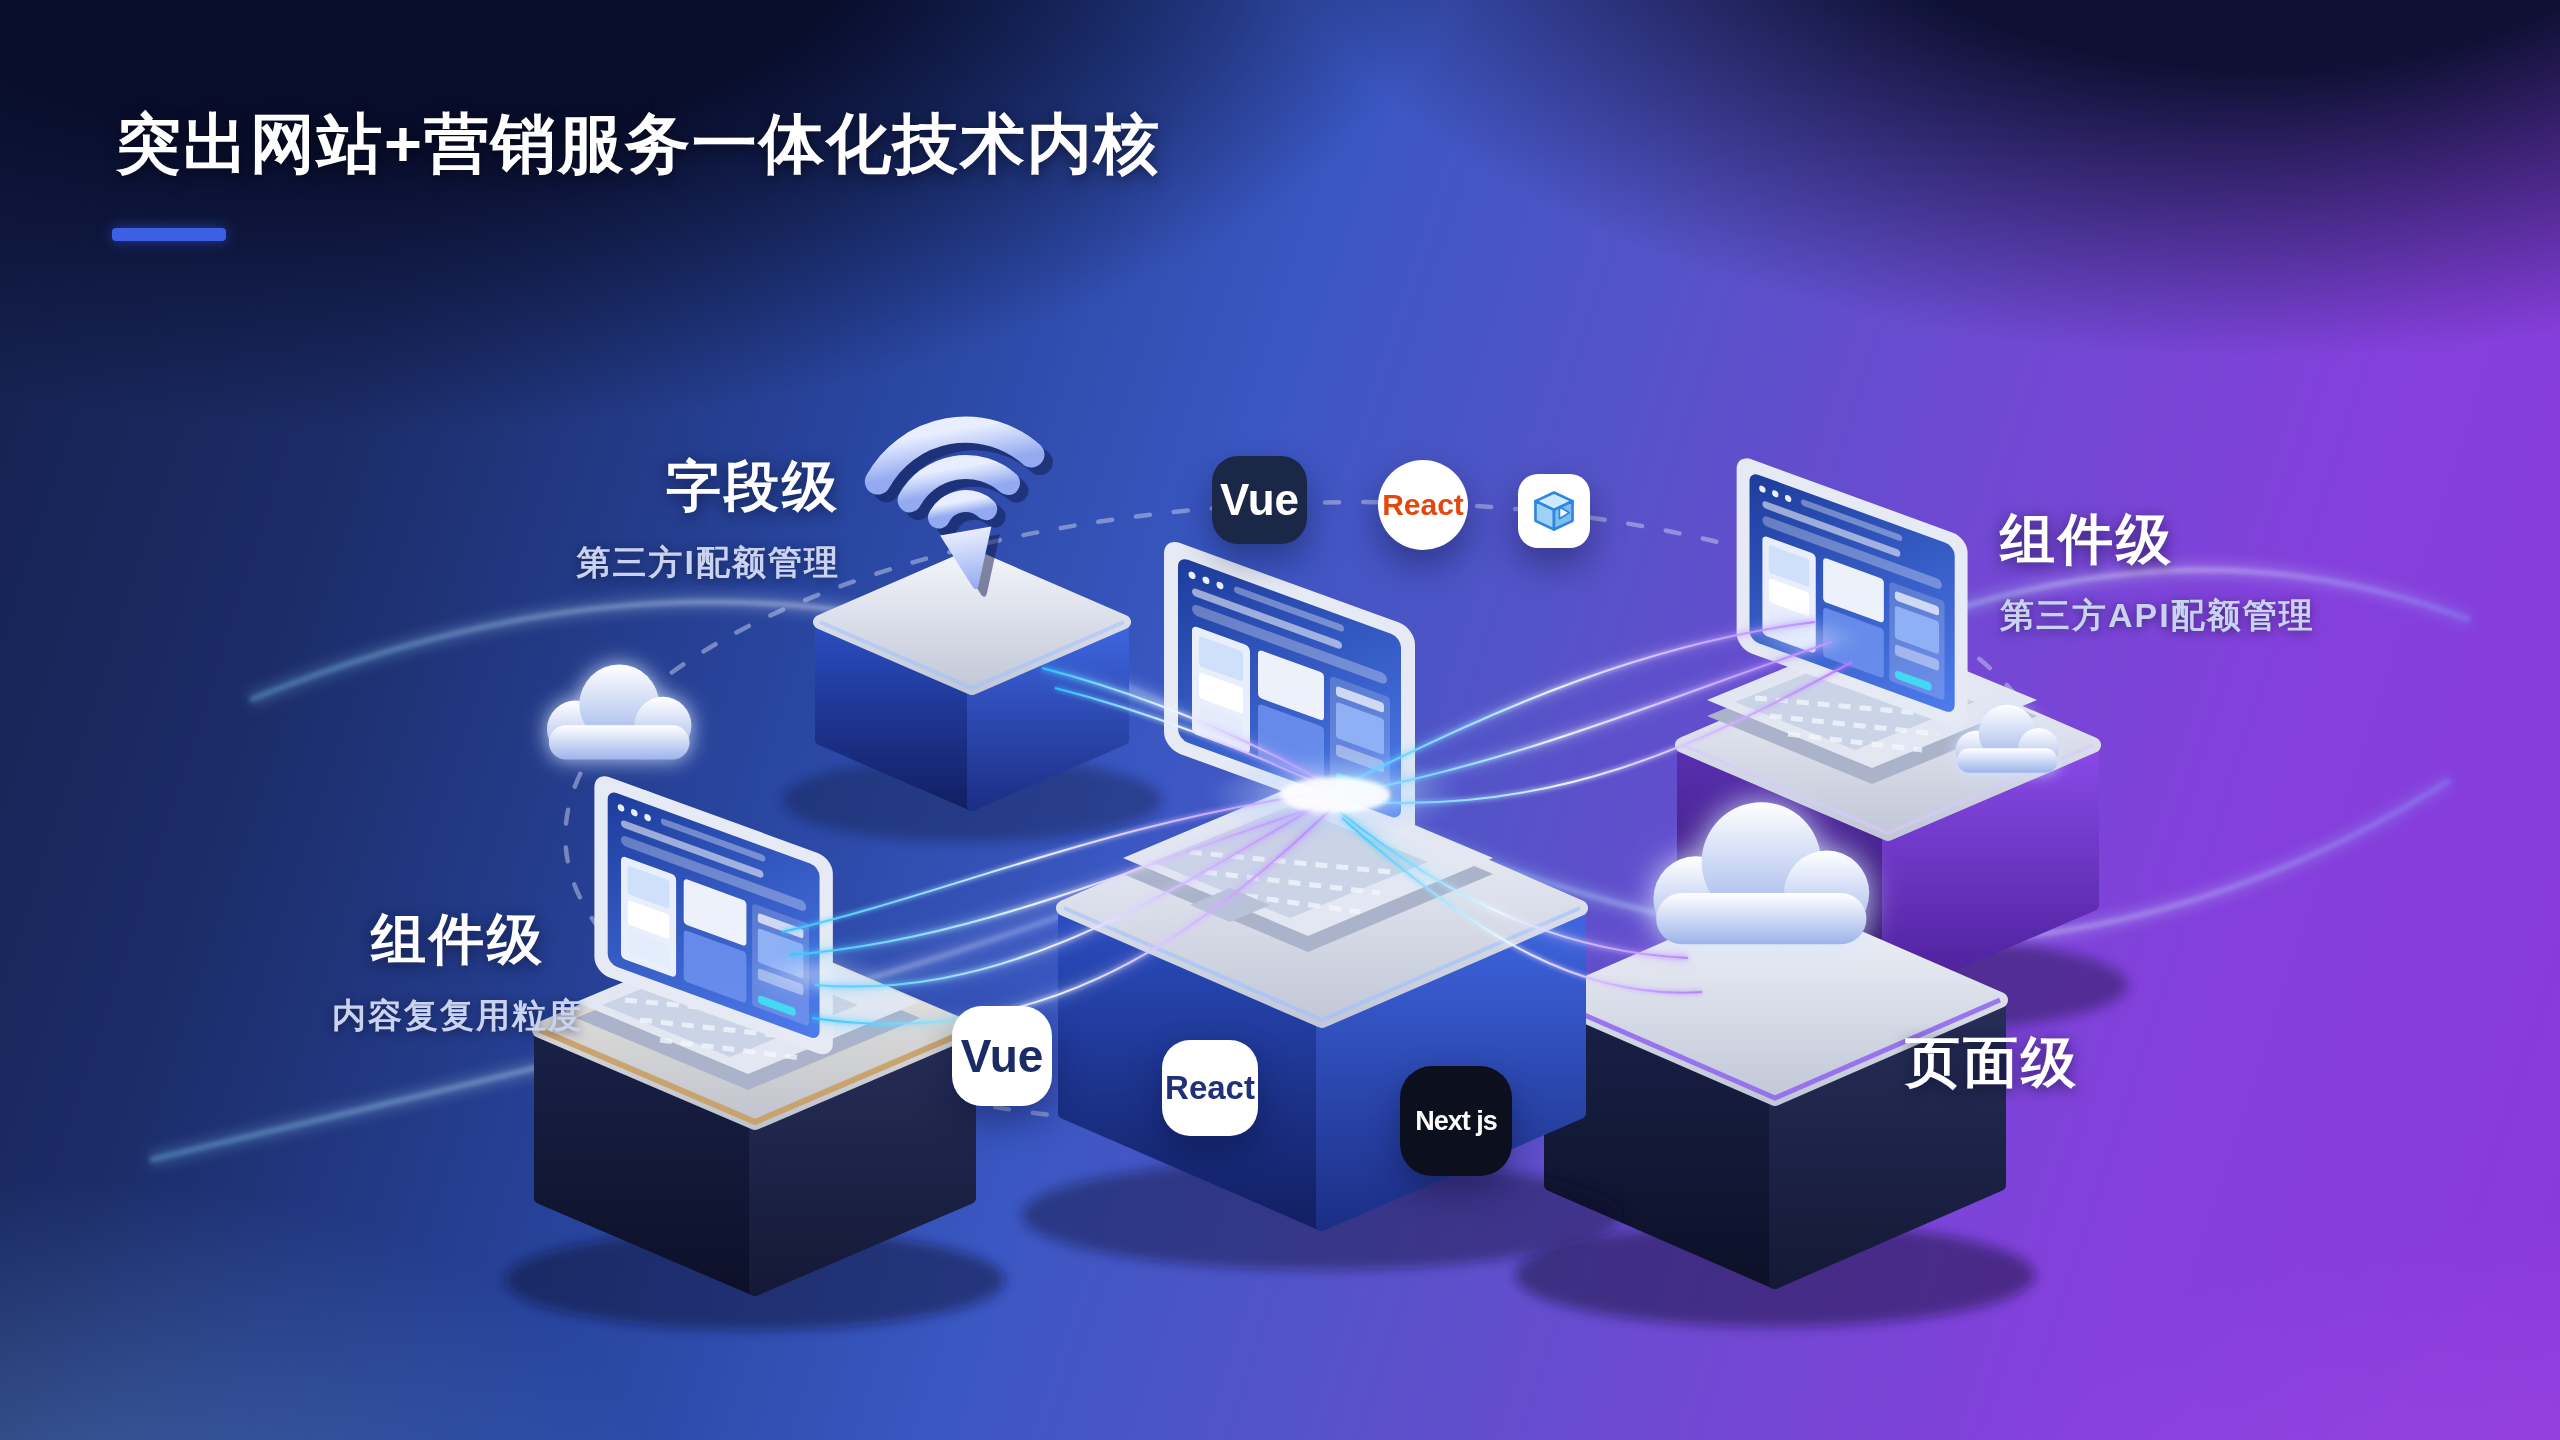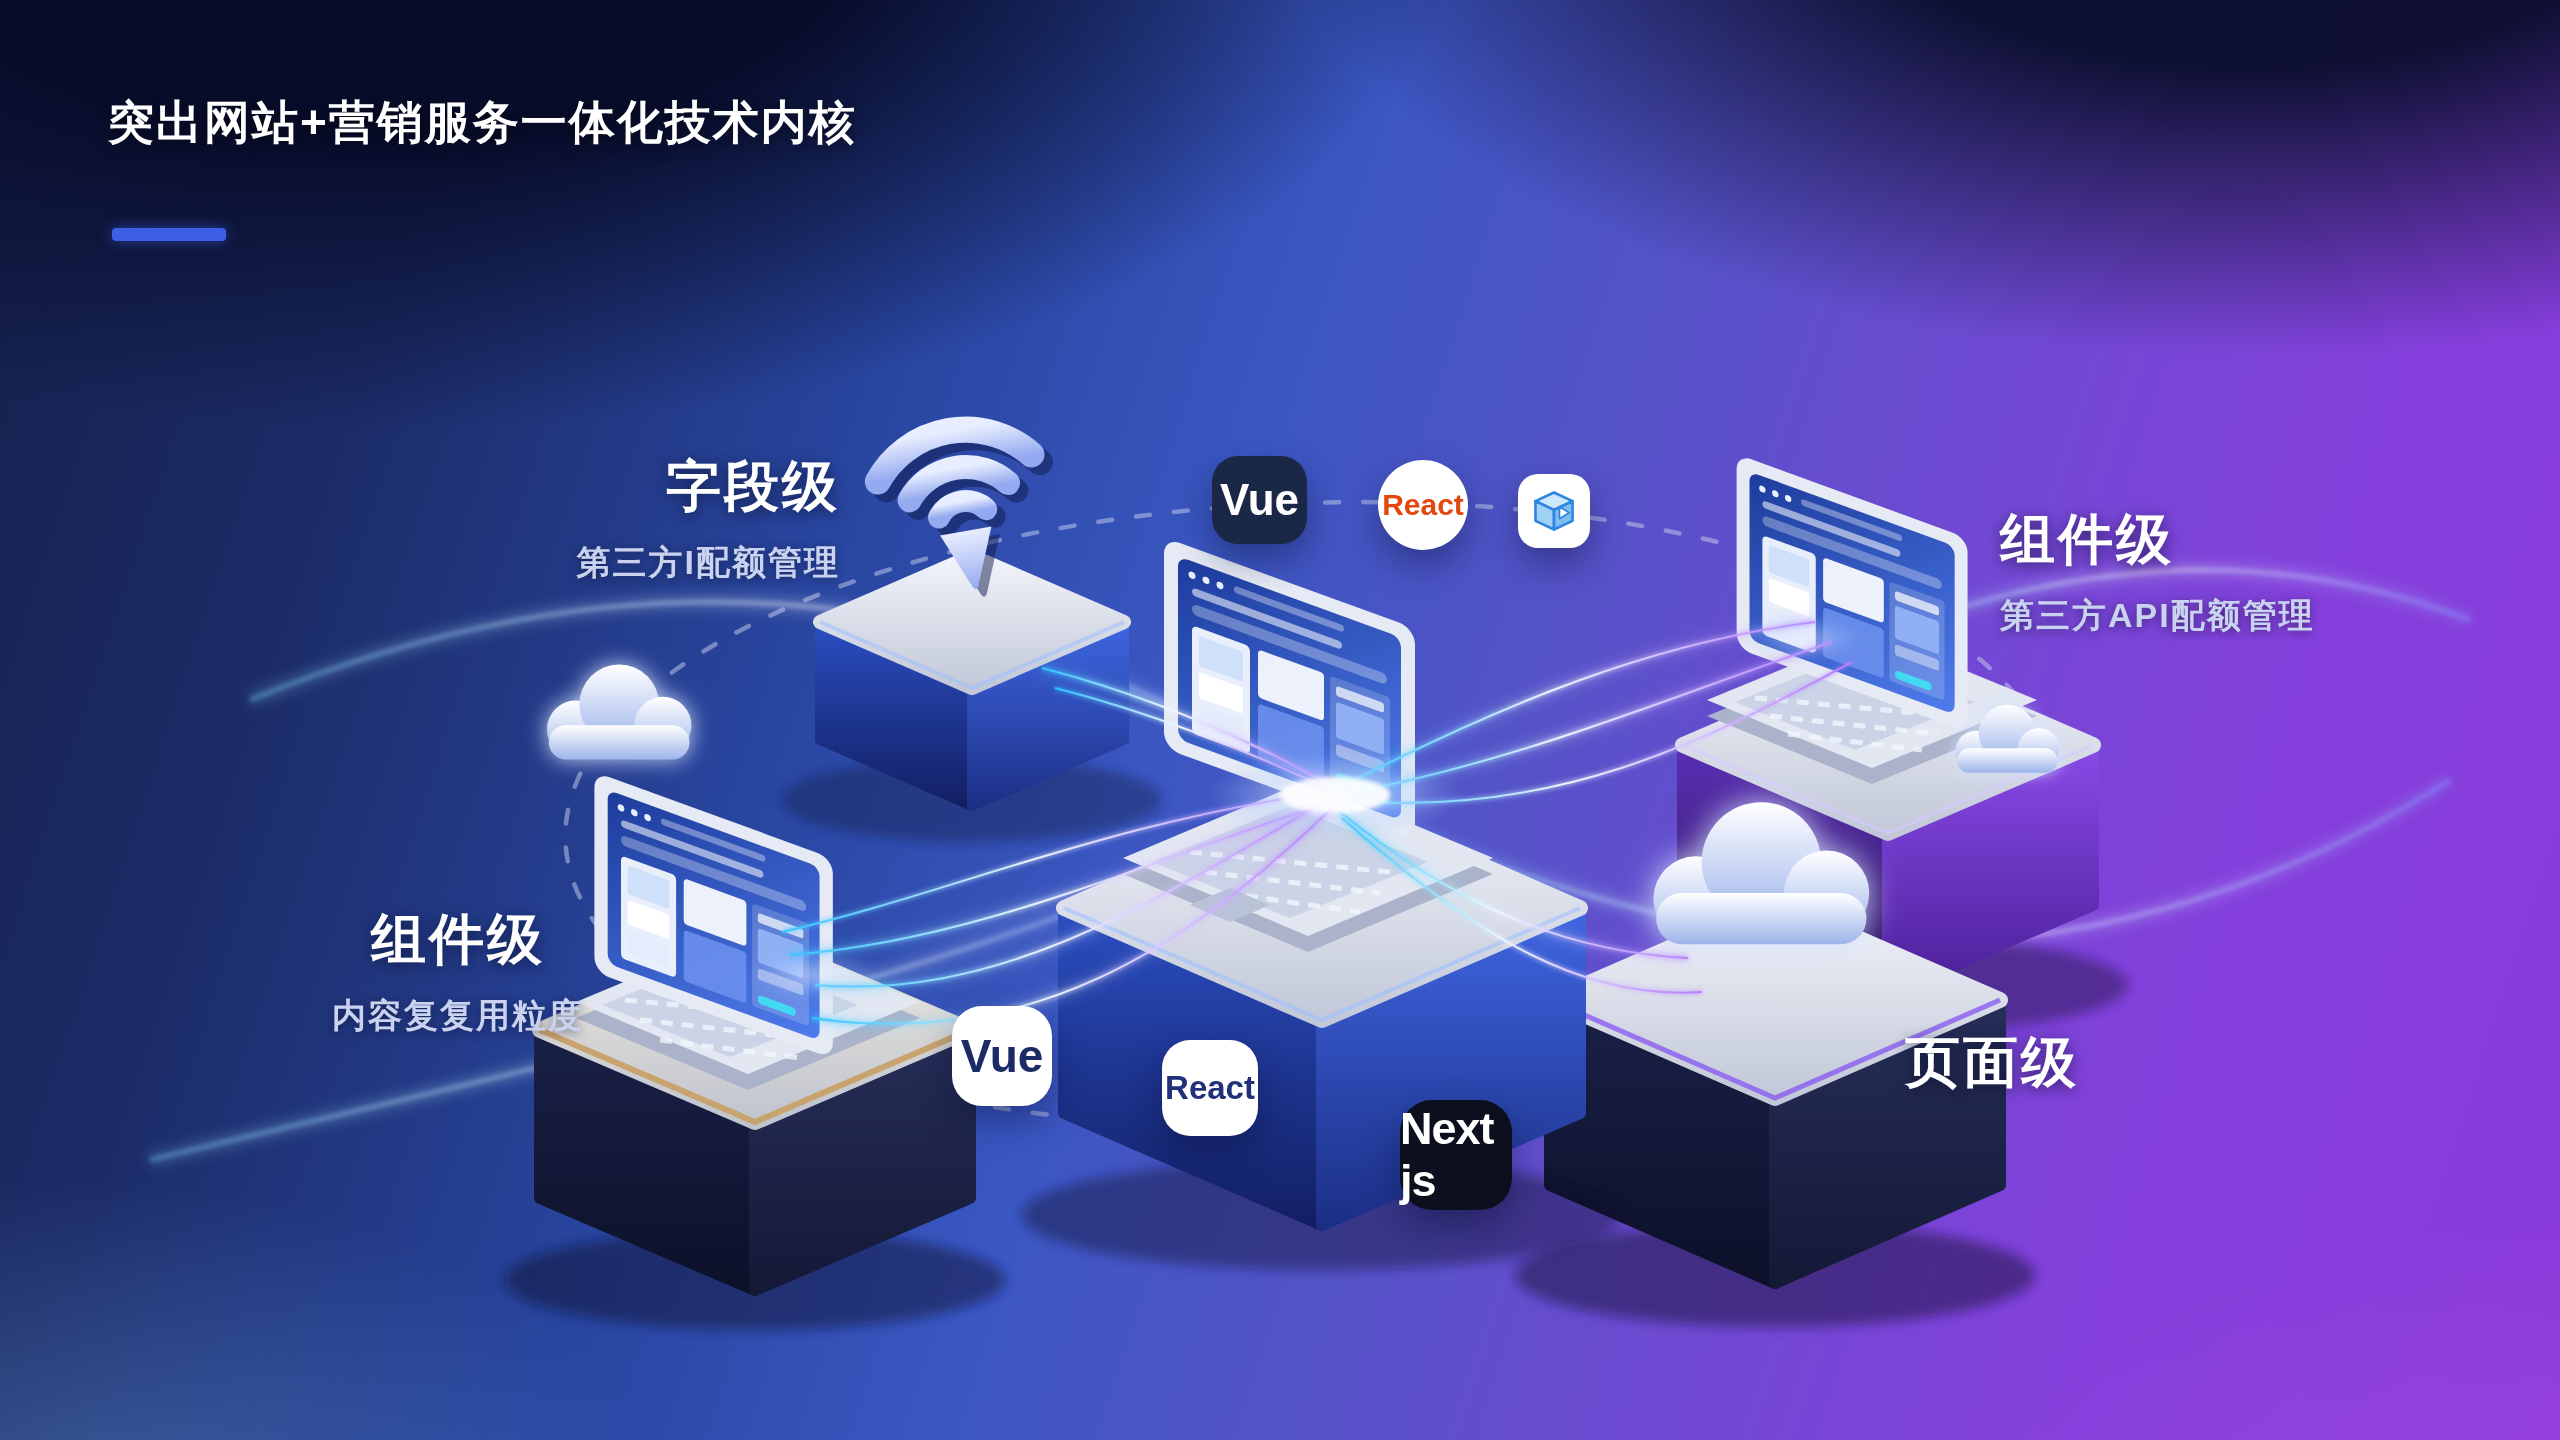"突出网站+营销服务一体化技术内核" .title-wrap h1 { font-size: 46px -> 65px; margin: 0 -> 8px }
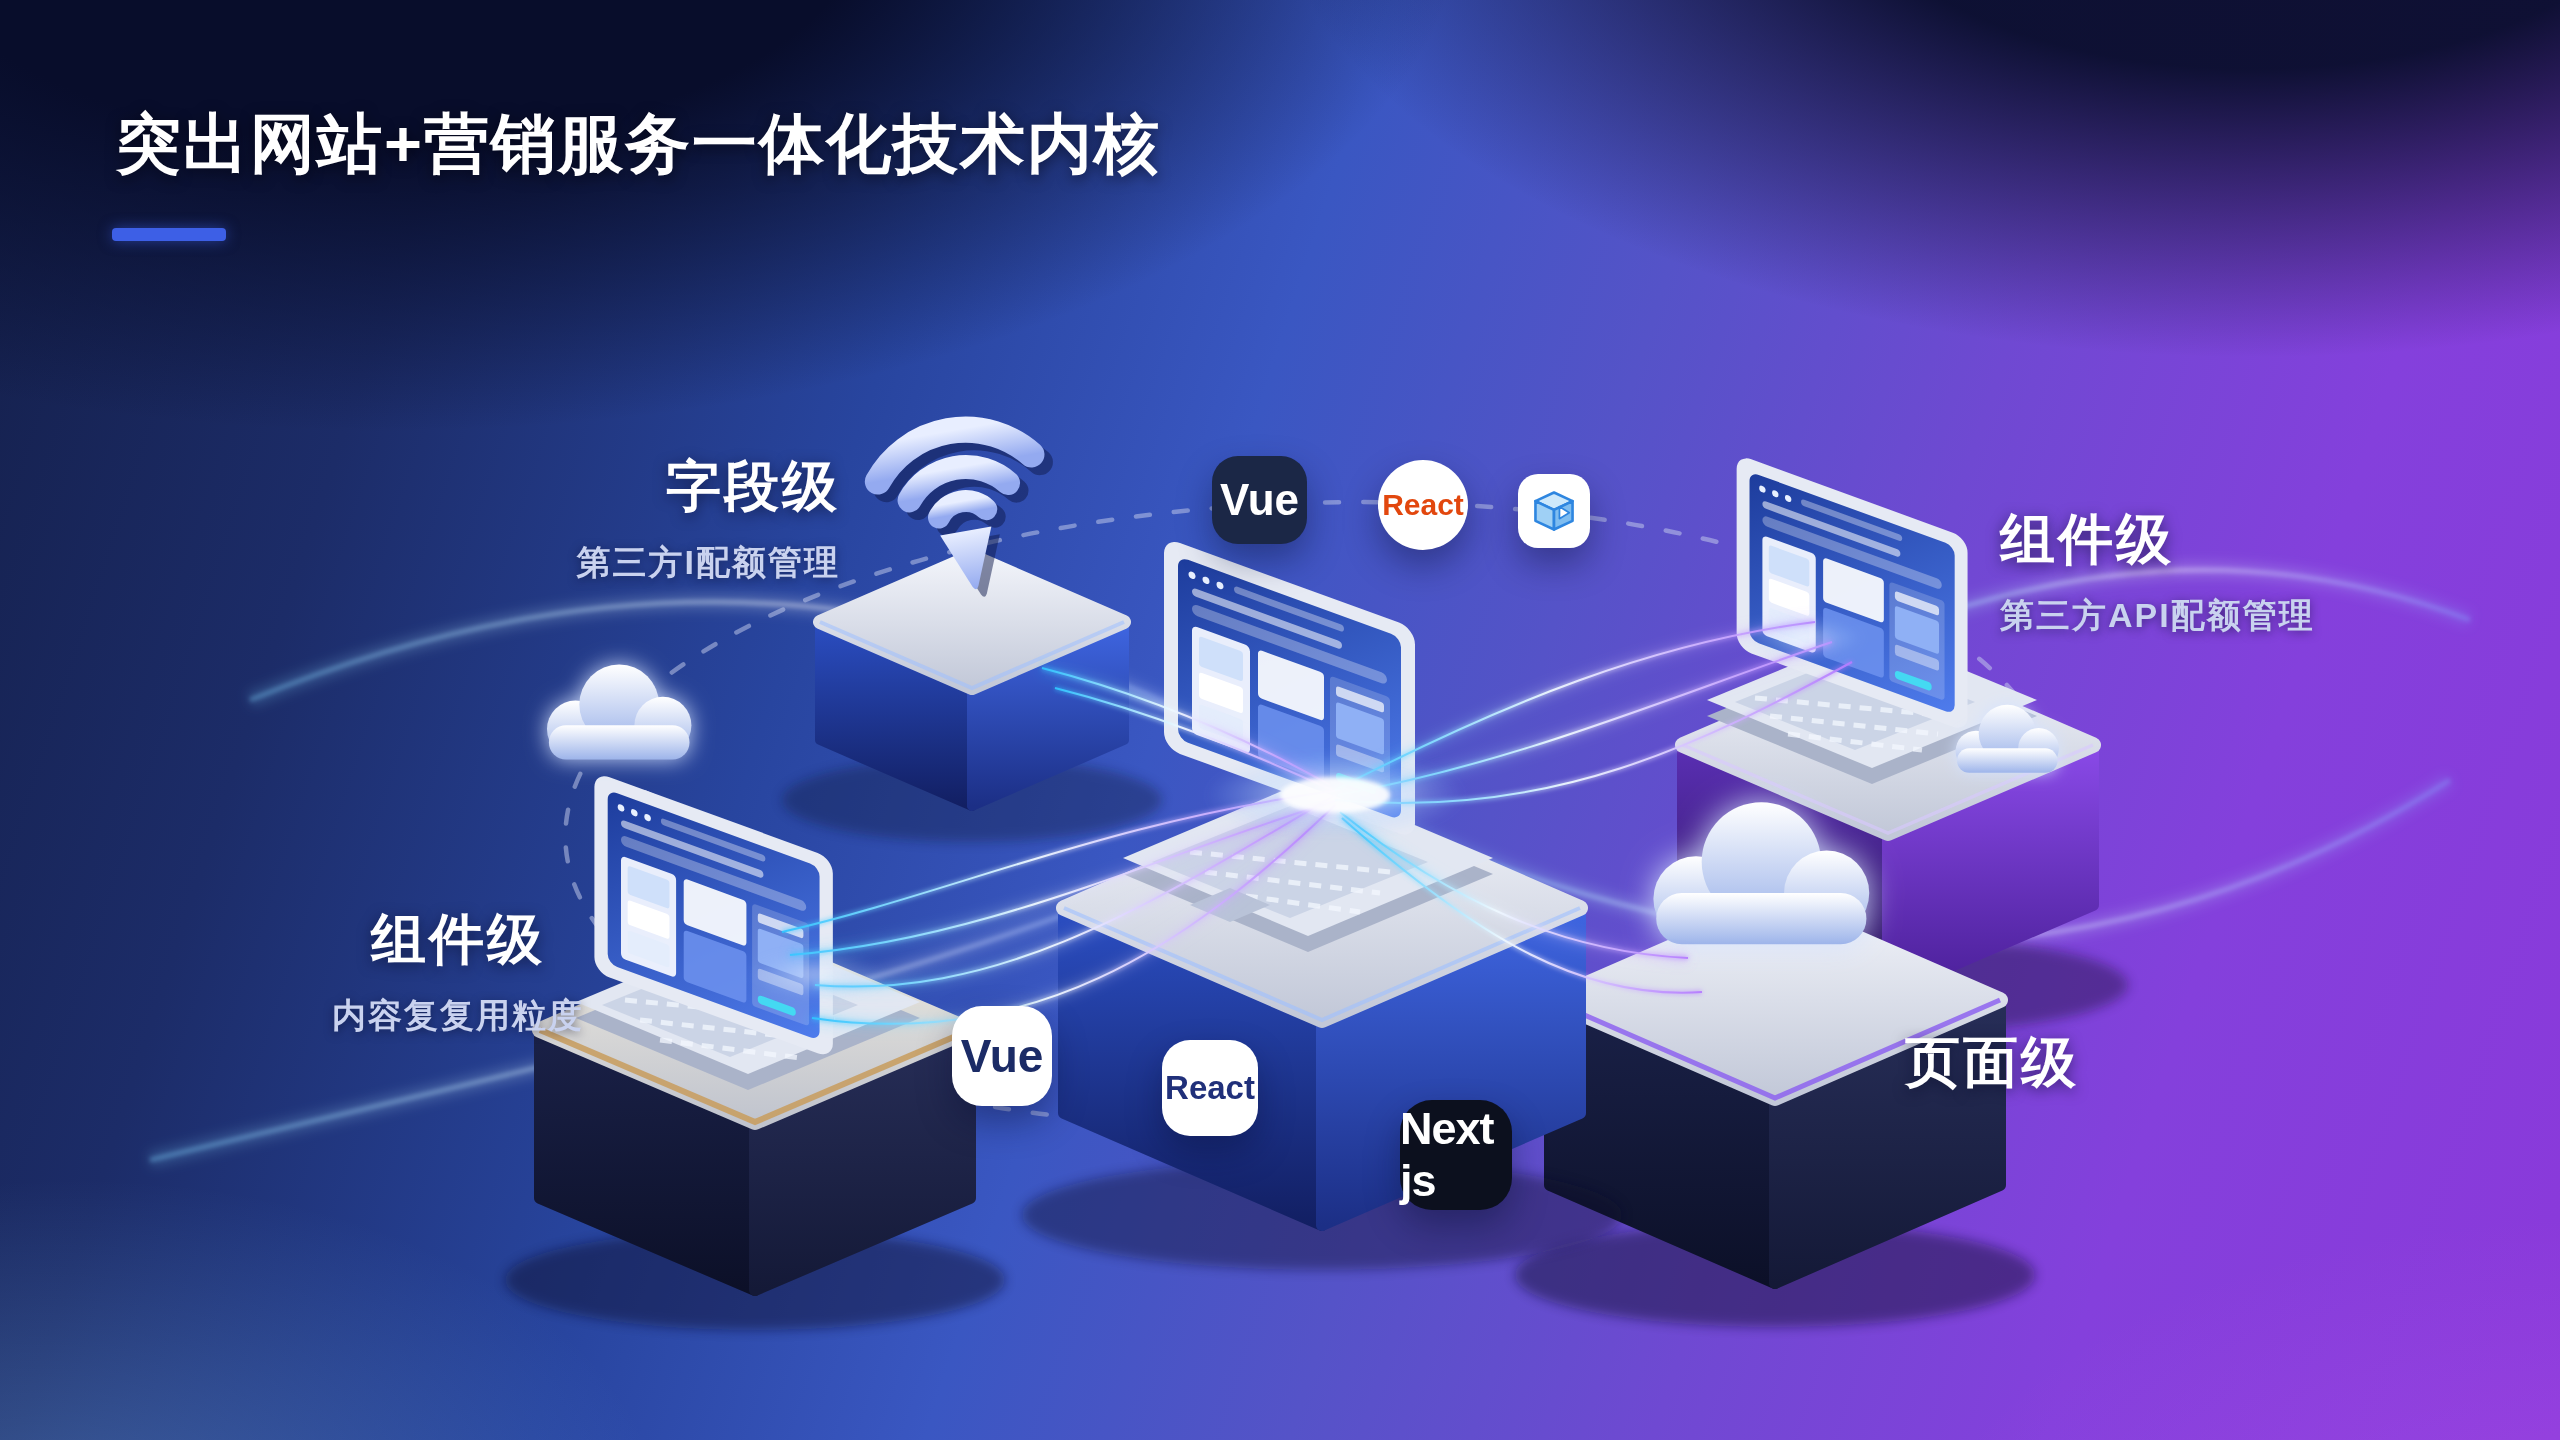"Next js" #badge-next { font-size: 45px -> 27px; top: 1100px -> 1066px }
